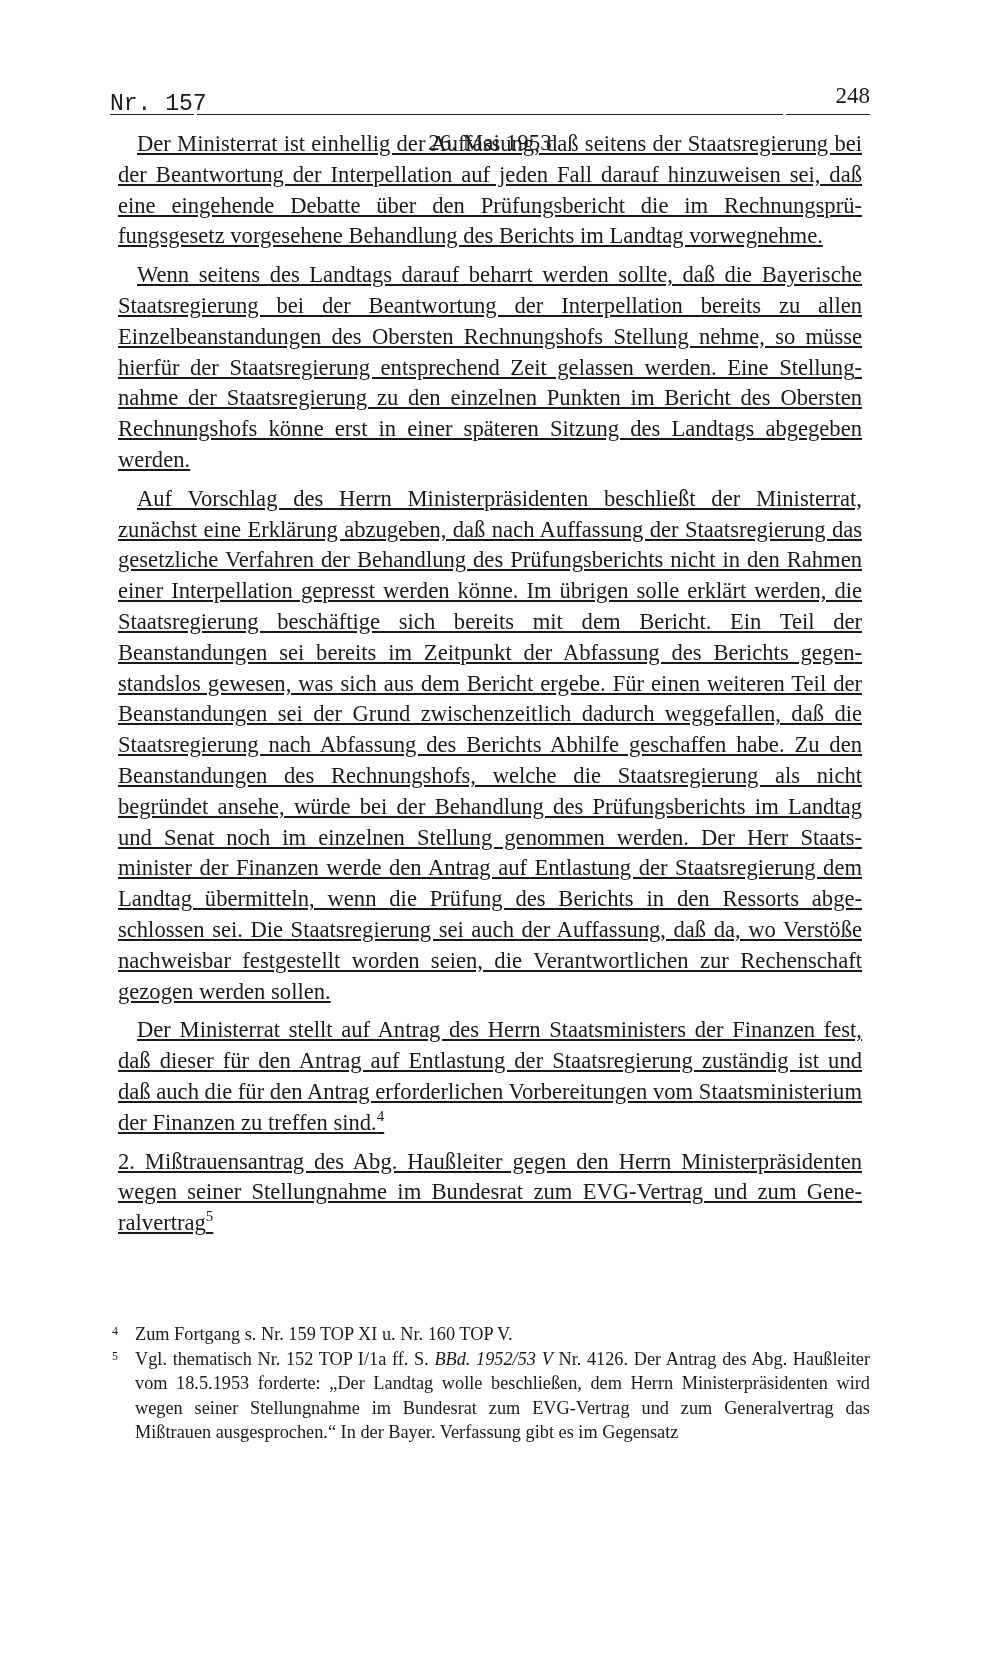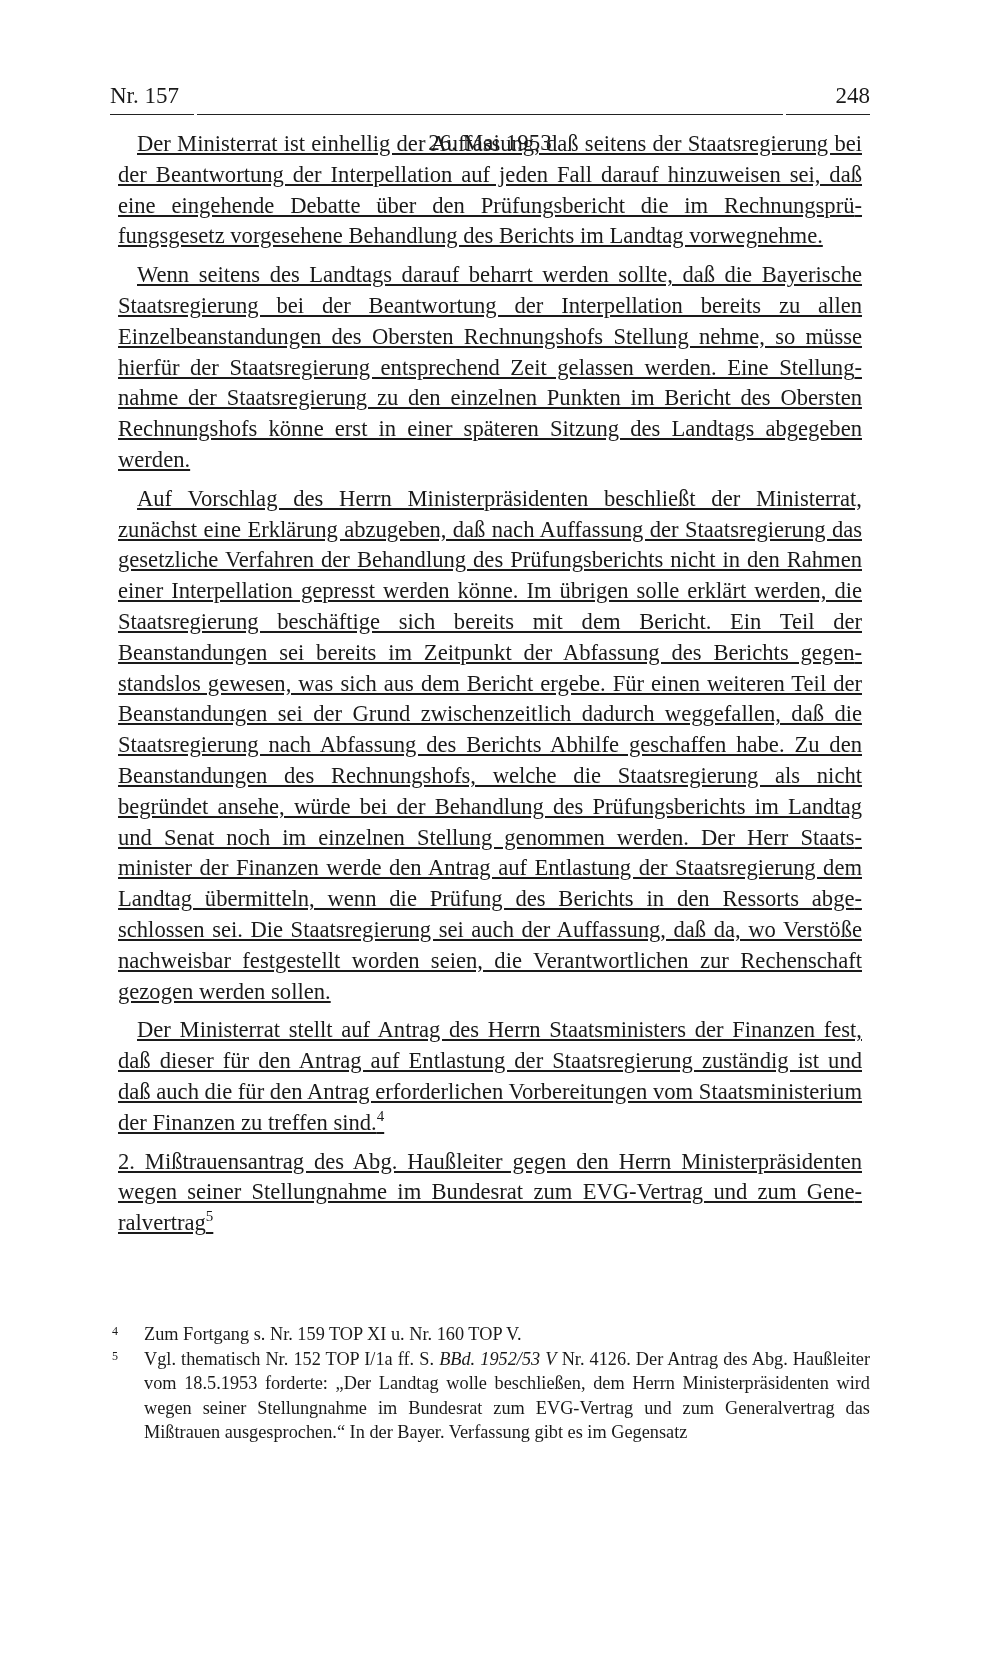"Nr. 157" .rh-left { font-family: none -> Liberation Mono, monospace; top: 0 -> 8px }
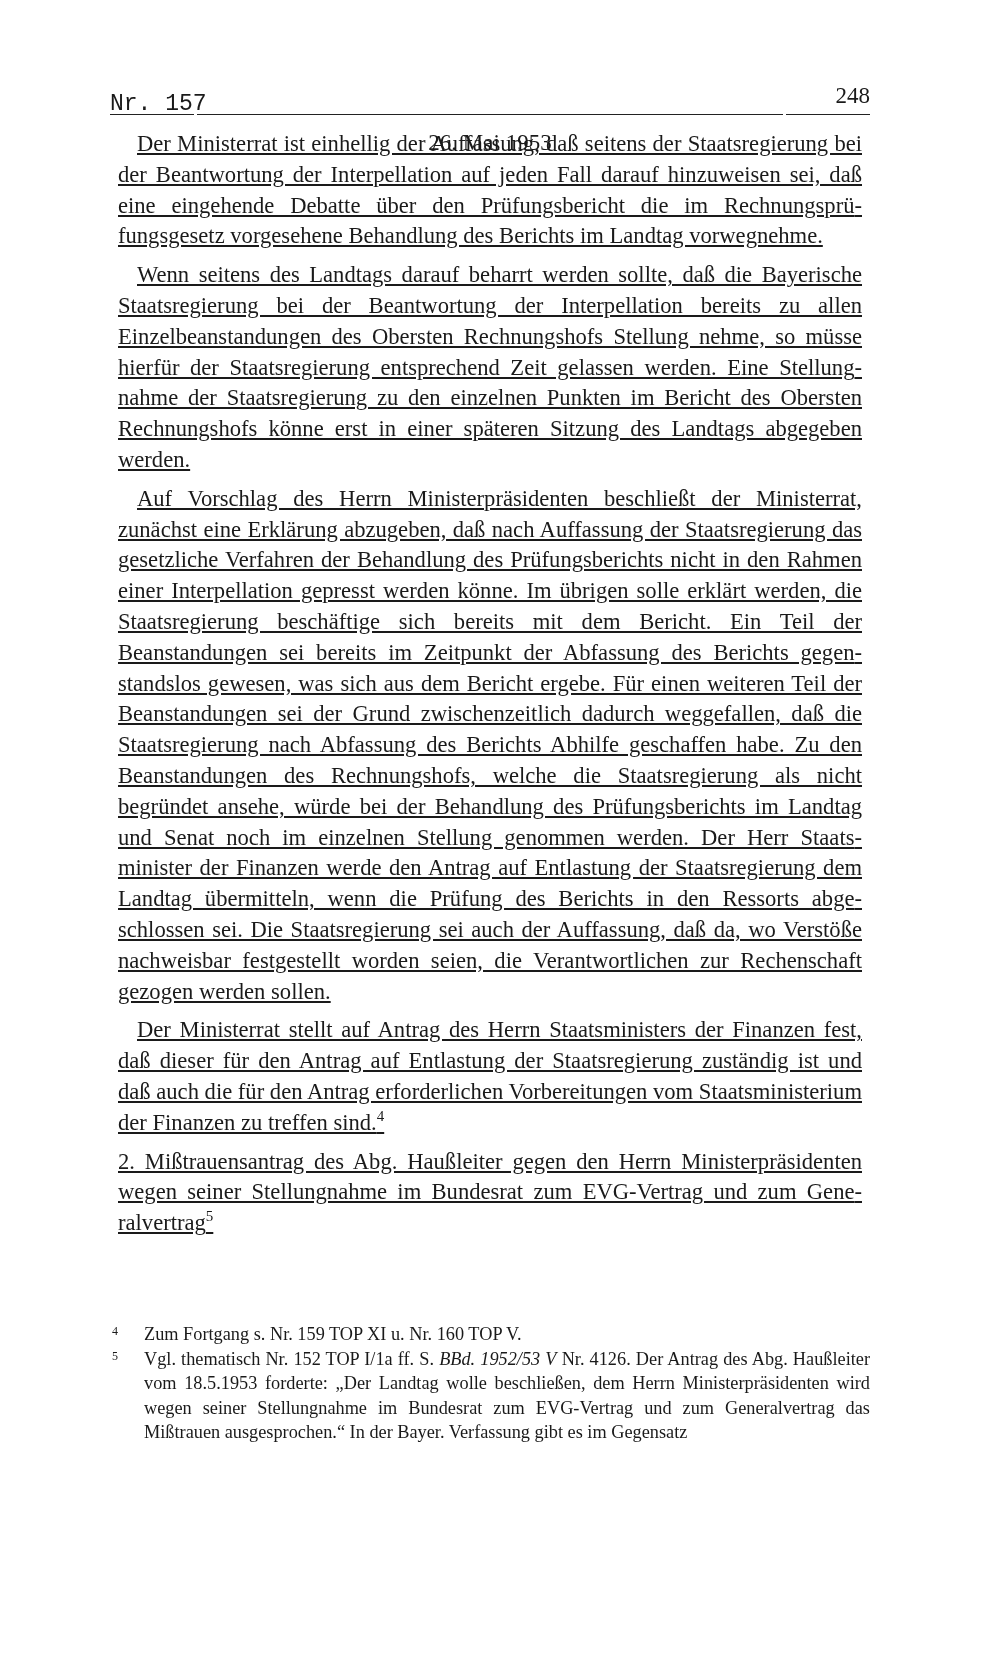"Zum Fortgang s. Nr. 159" .fn-text { margin-left: 9px -> none }
